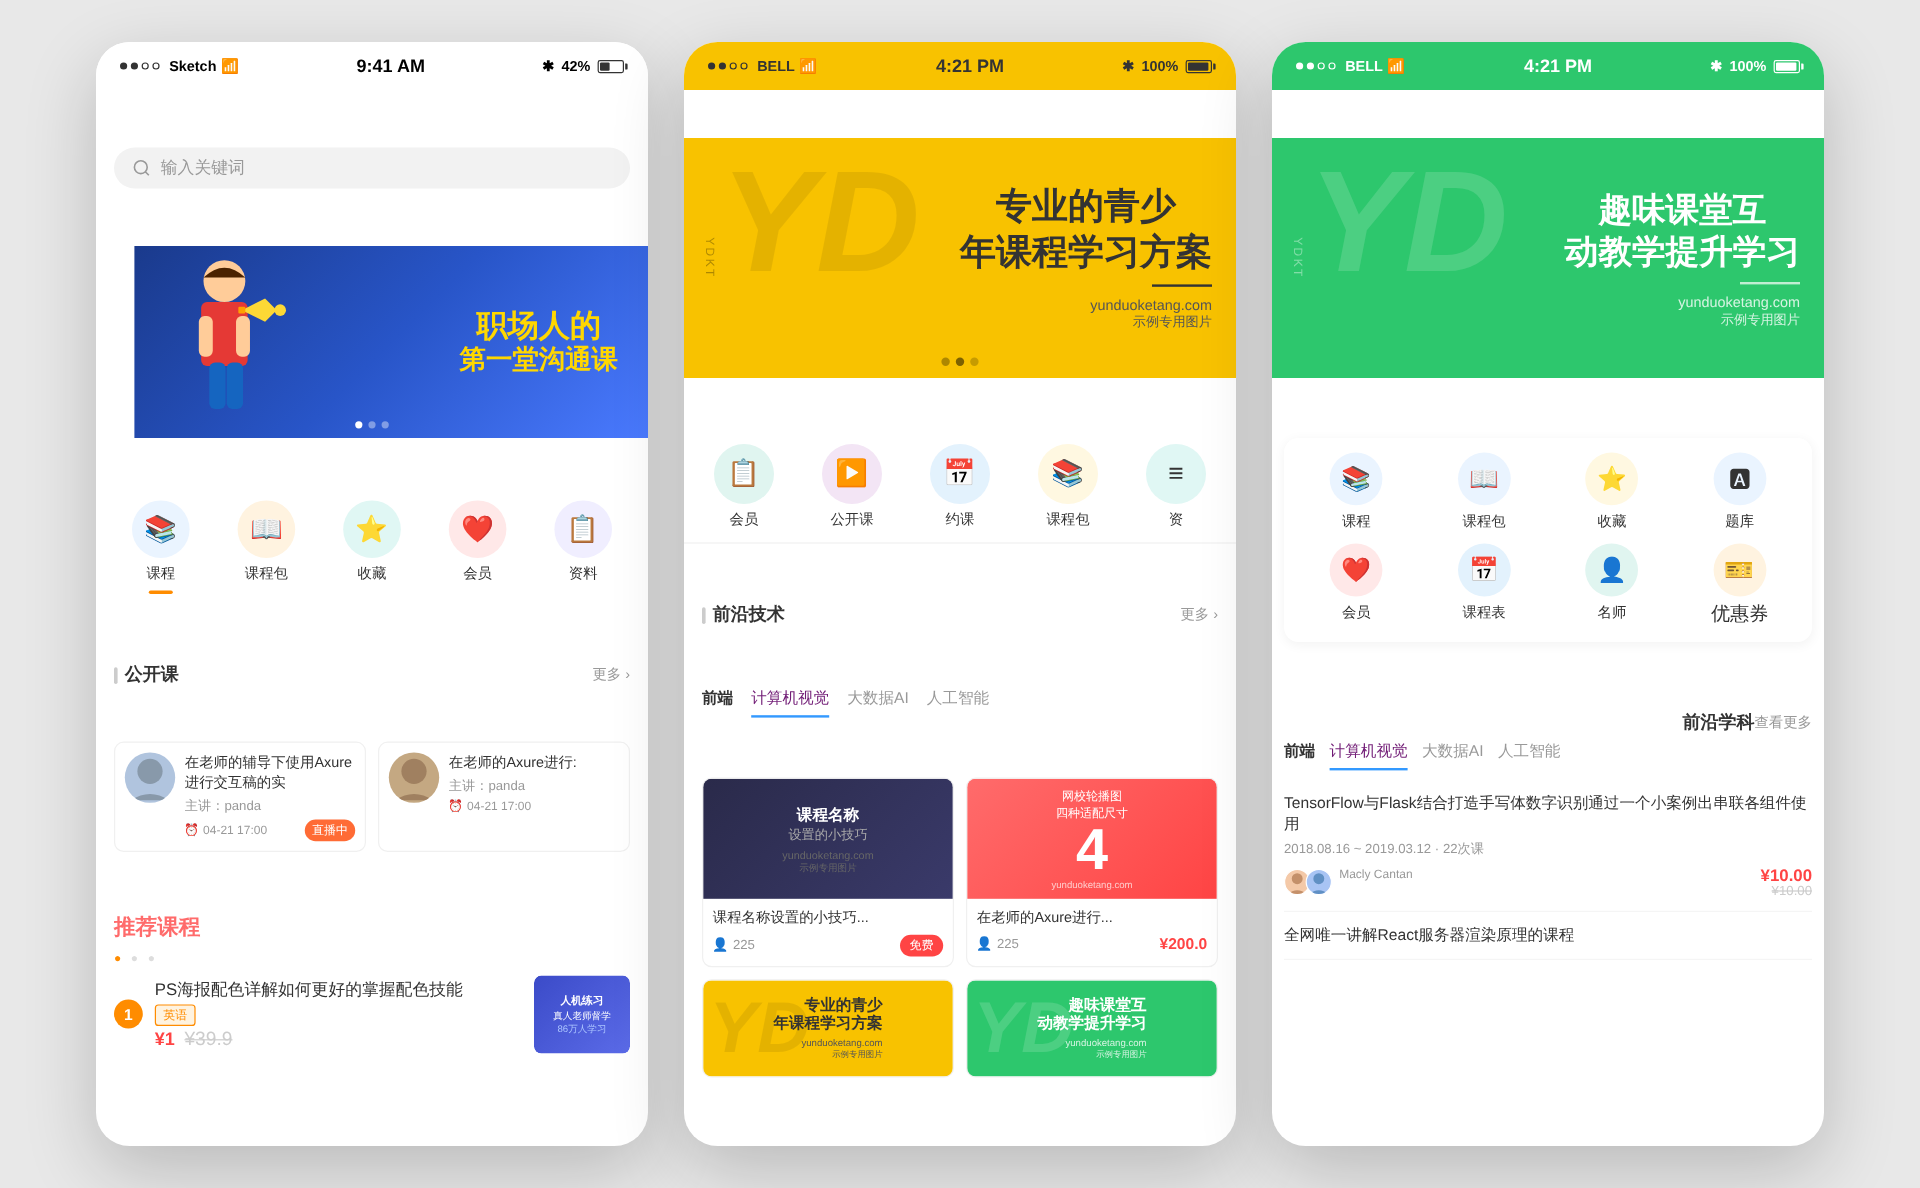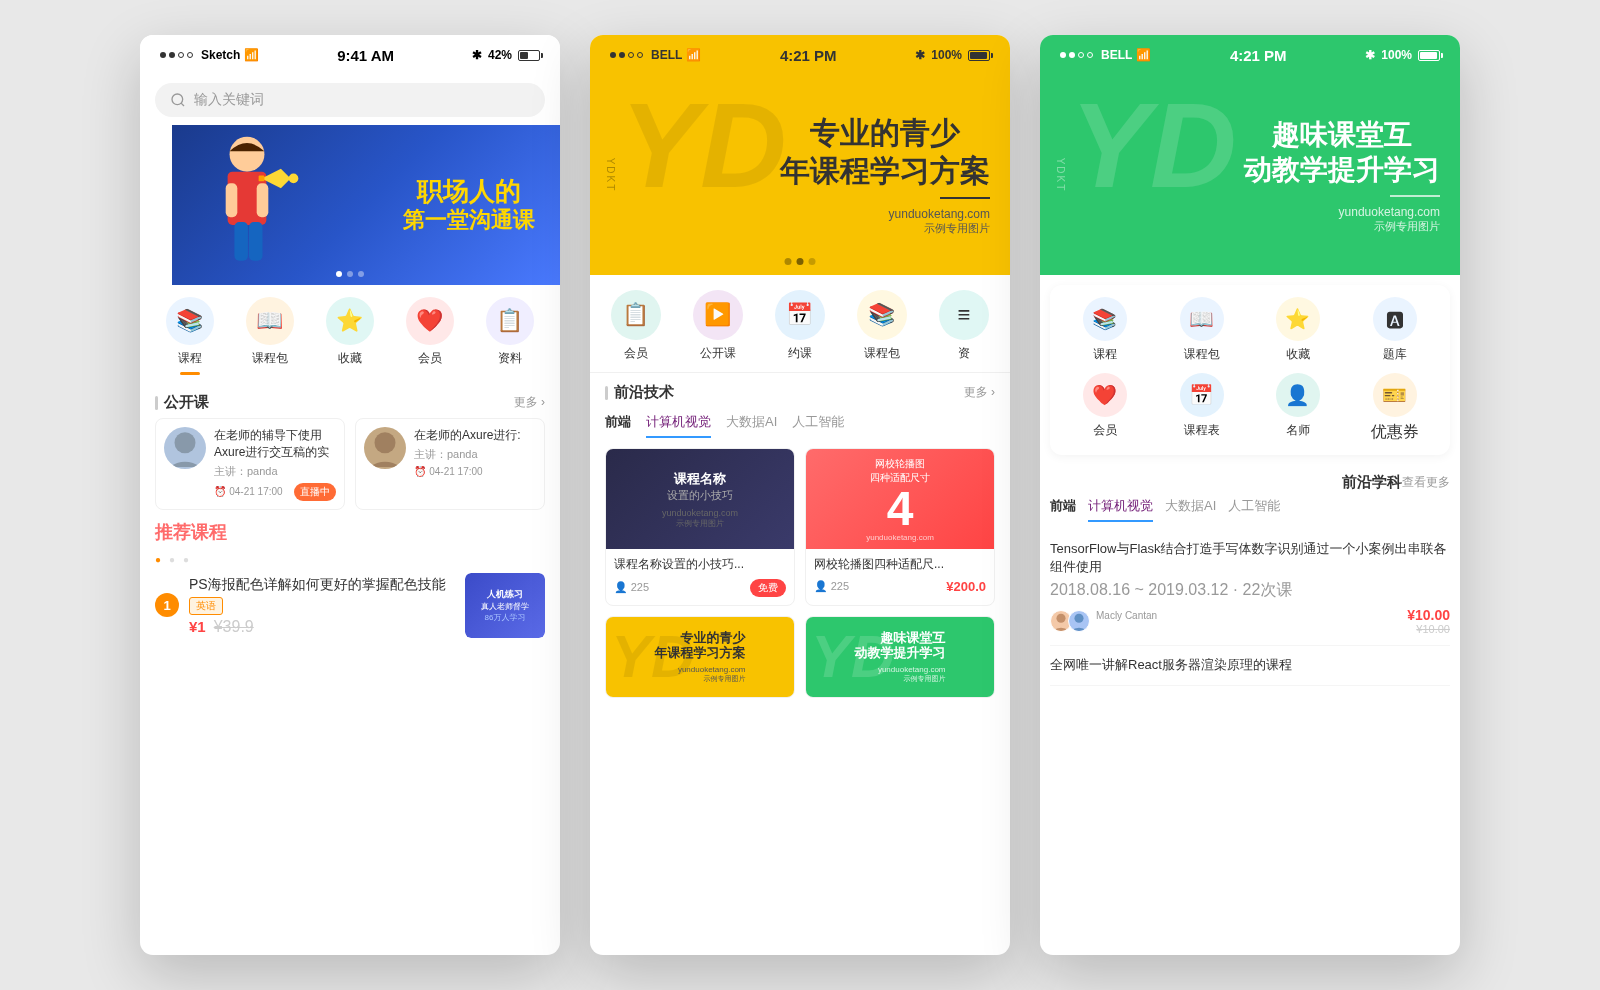"Sketch" .phone { border-radius: 13px -> 28px; gap: none -> 40px; width: 420px -> 460px }
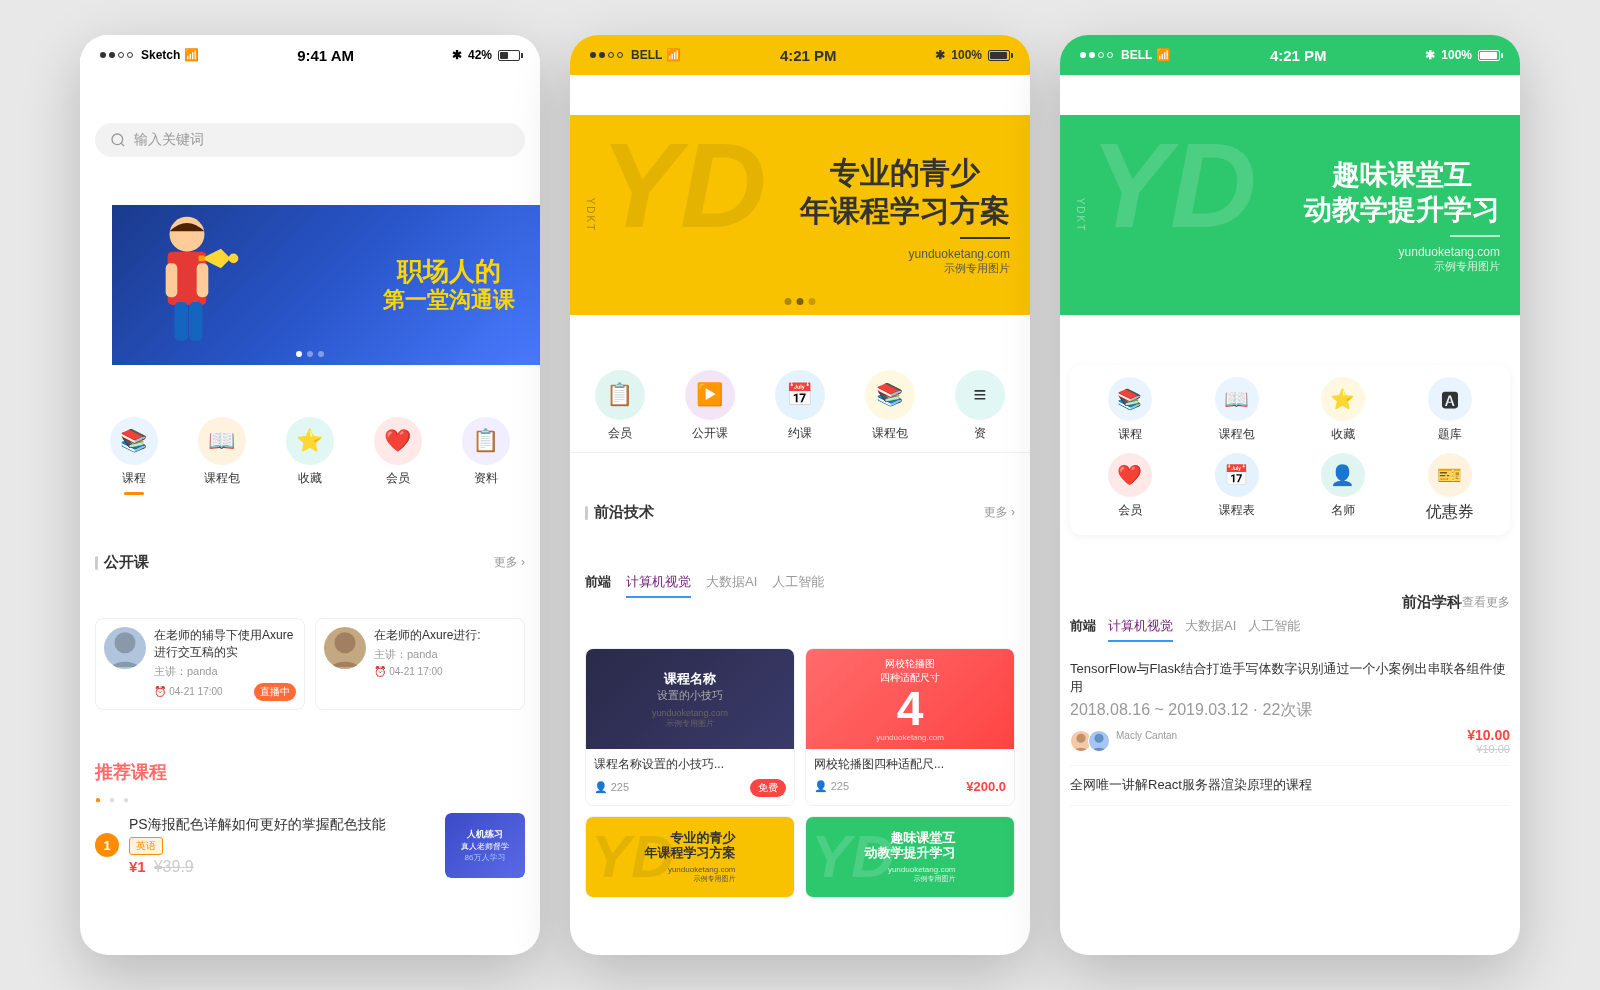"2018.08.16 ~ 2019.03.12 · 22次课" .course-list-meta { font-size: 16px -> 11px }
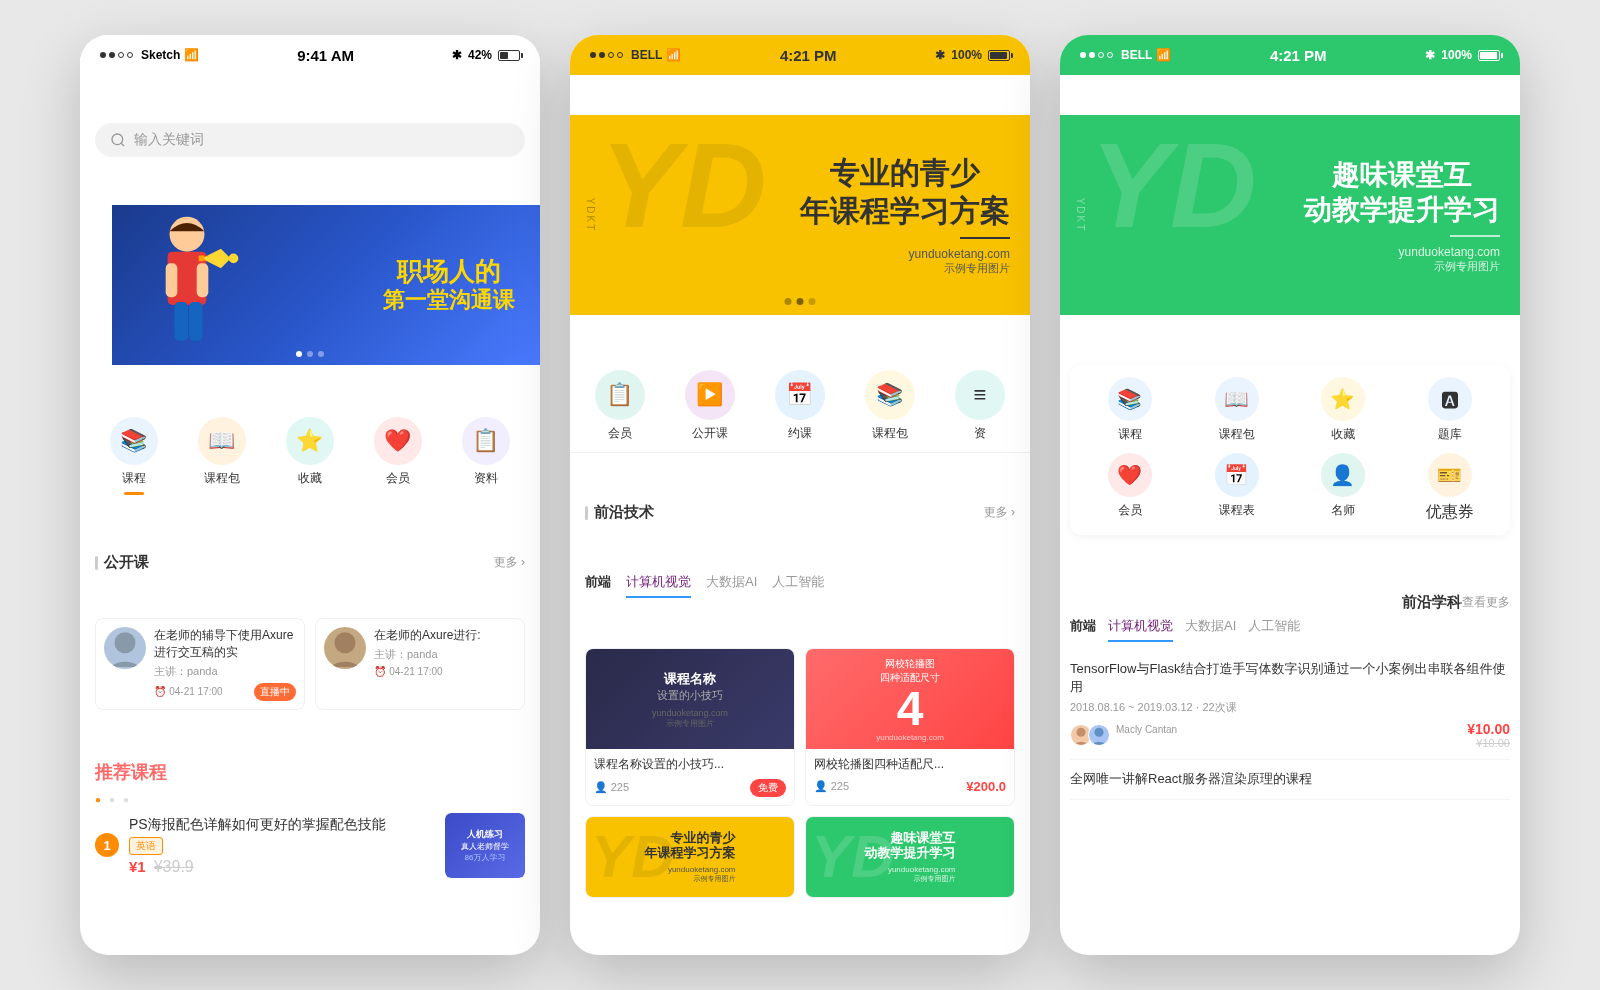"网校轮播图四种适配尺..." div.grid-title { text: 网校轮播图四种适配尺 -> 在老师的Axure进行 }
